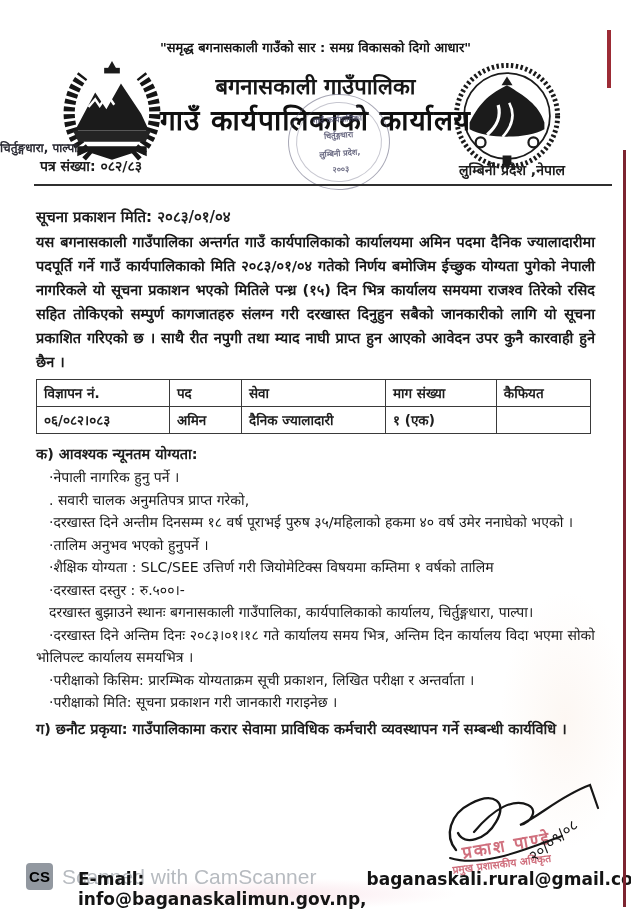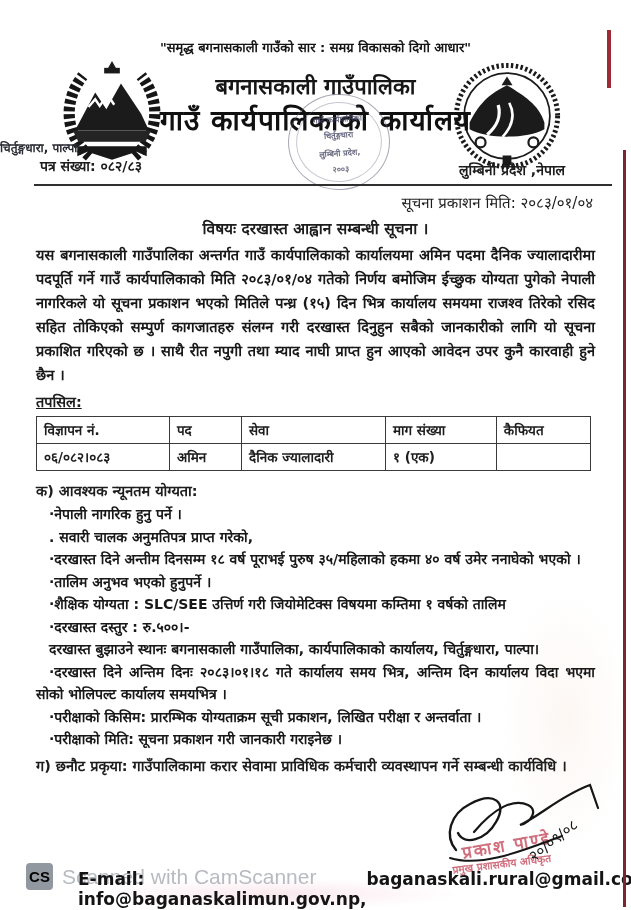"सूचना प्रकाशन मिति: २०८३/०१/०४" .pubdate { font-weight: normal -> bold; margin-top: 2px -> 16px; text-align: right -> left }
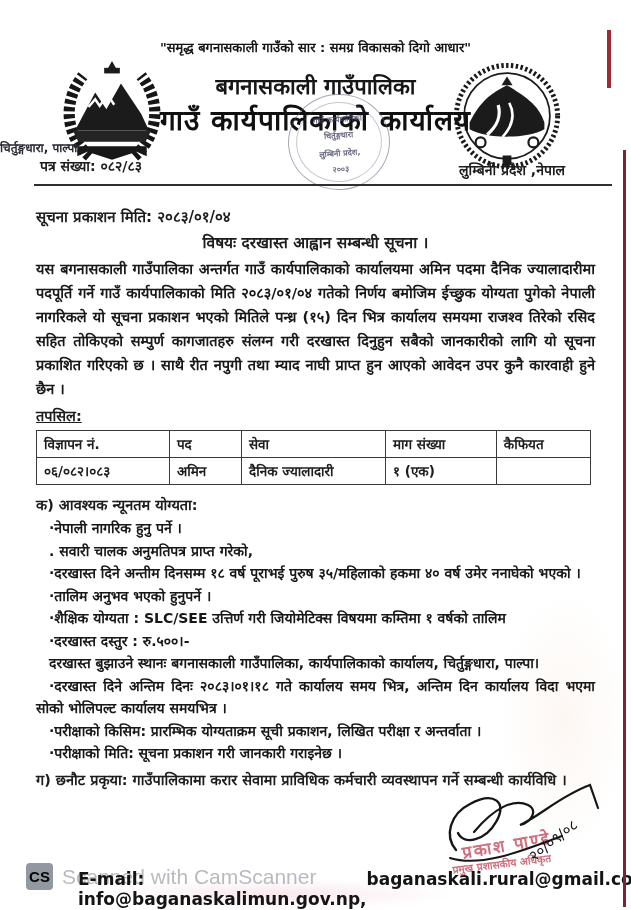"विषयः दरखास्त आह्वान सम्बन्धी सूचना" div.subject { html: <div>विषयः दरखास्त आह्वान सम्बन्धी सूचना ।</div> -> none }
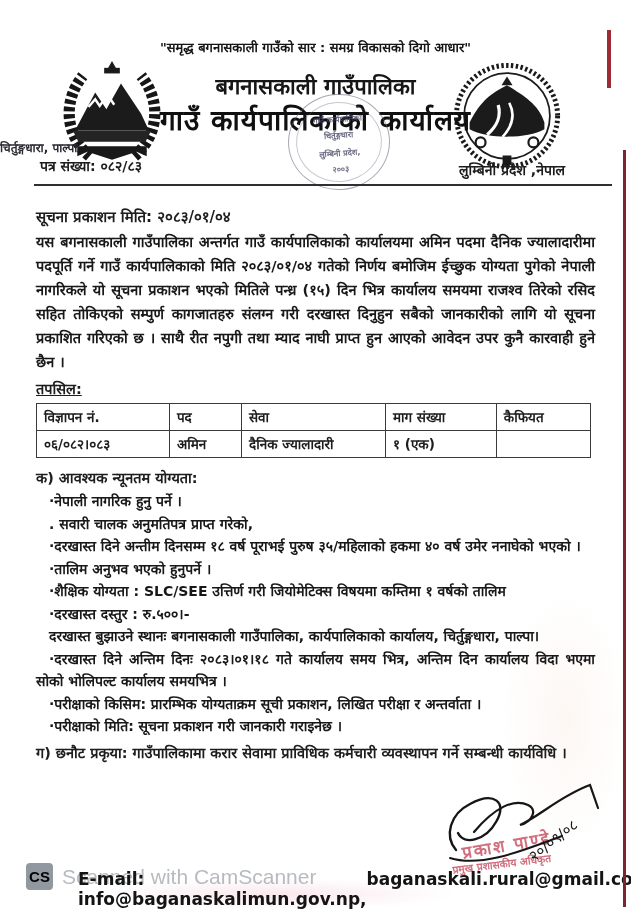"तपसिल:" div.tapasil { html: <div>तपसिल:</div> -> none }
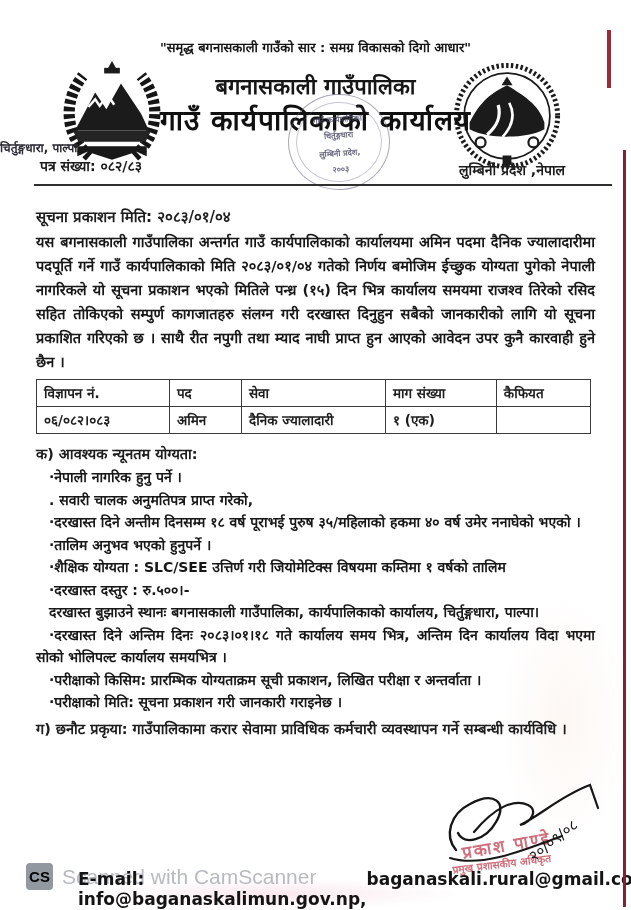"·नेपाली नागरिक हुनु पर्ने ।" .item { font-weight: 700 -> 400 }
